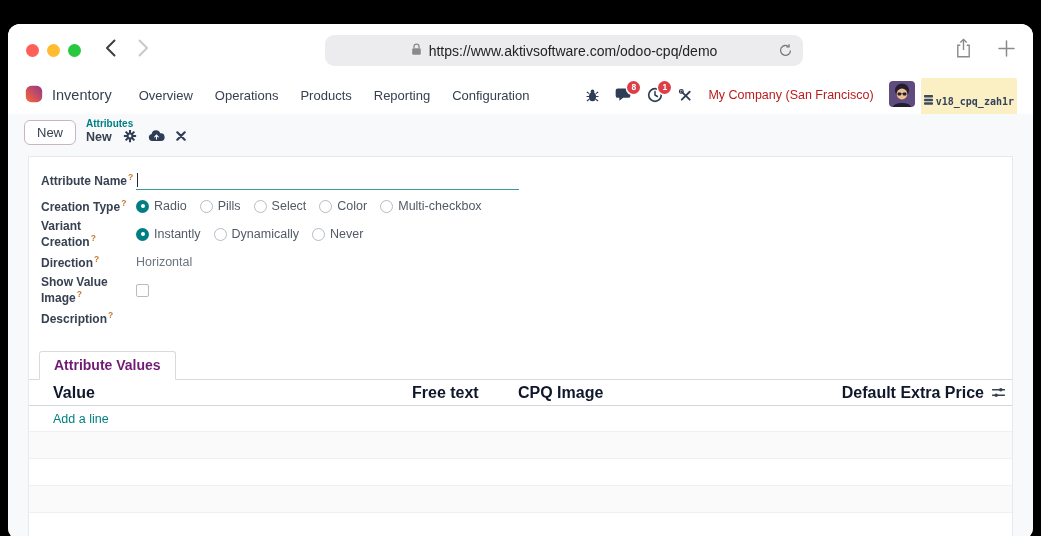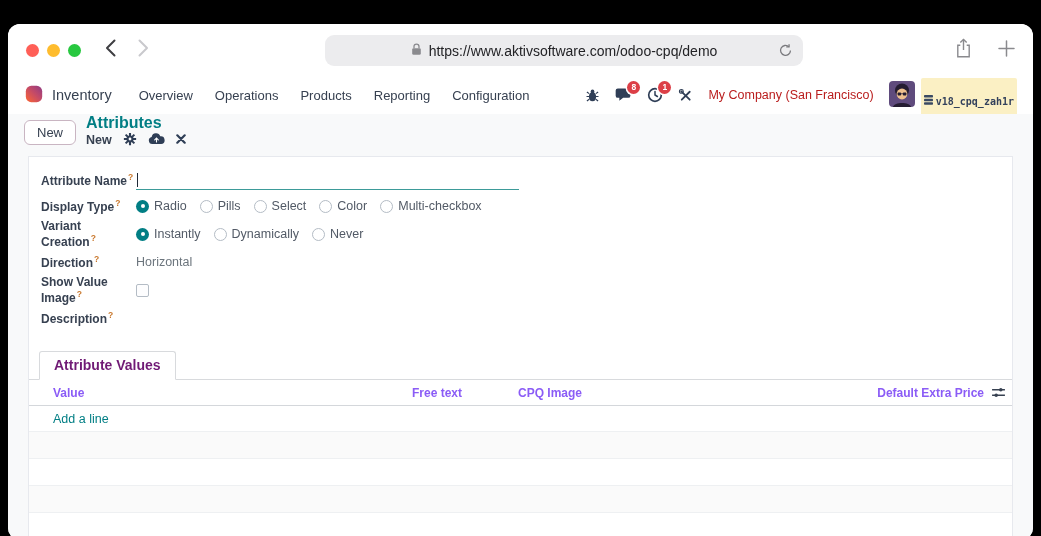"Attributes" .crumb-parent { font-size: 16px -> 10px }
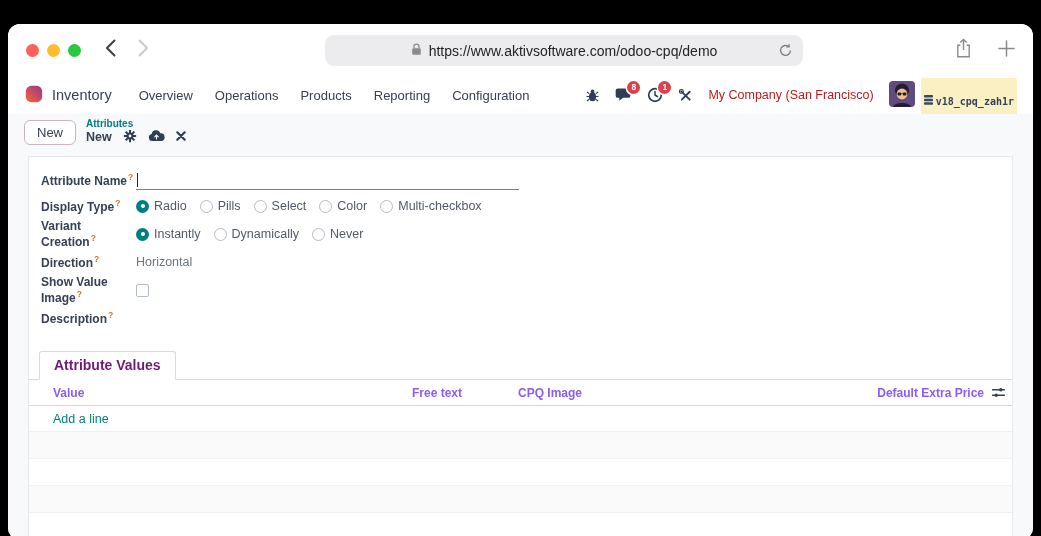"Display Type" span { text: Display -> Creation }
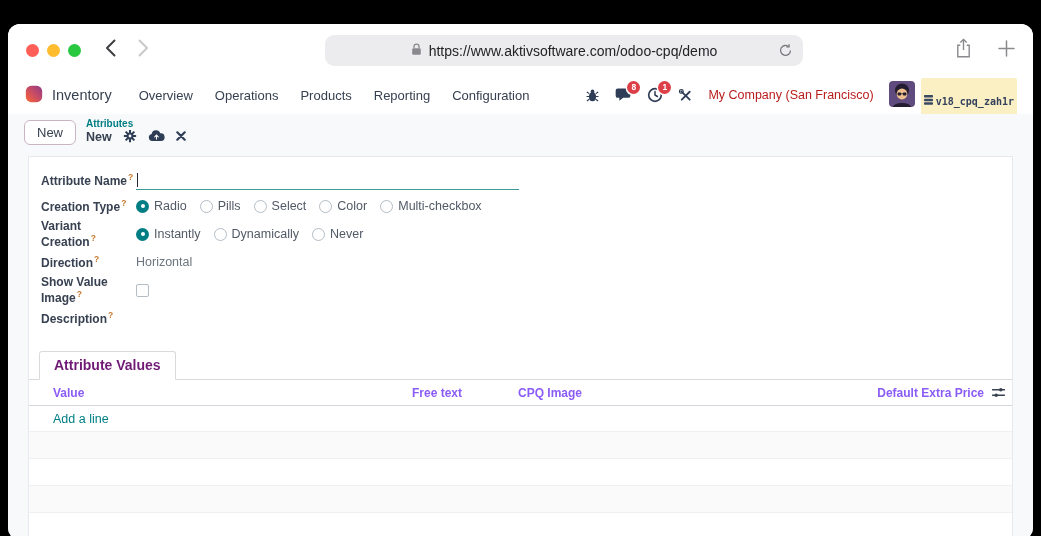"Value" .thead { color: #8b5cf6 -> #0f172a; font-size: 12px -> 16px }
